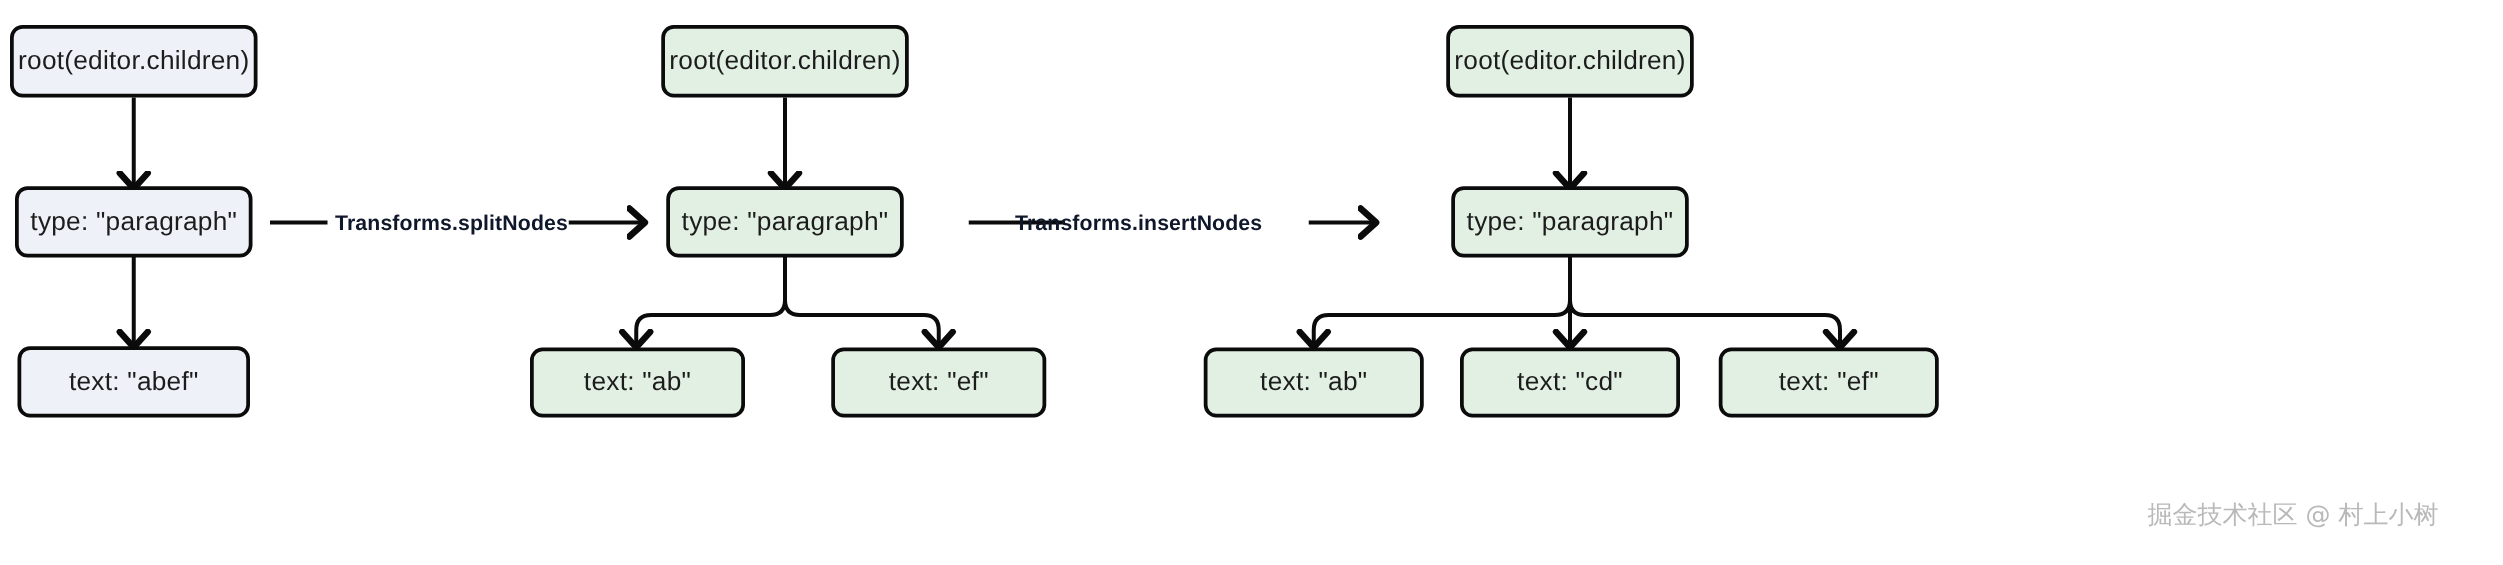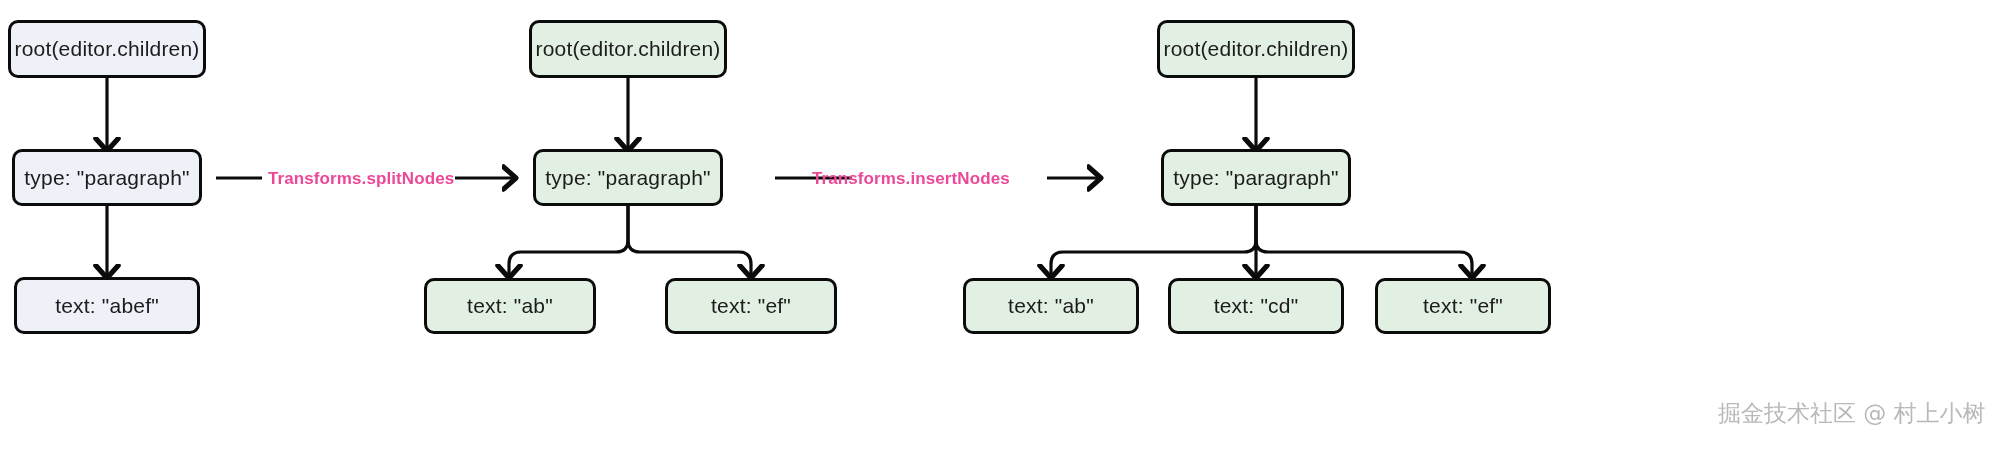"Transforms.splitNodes" .edge-label { color: #ec4899 -> #0f172a }
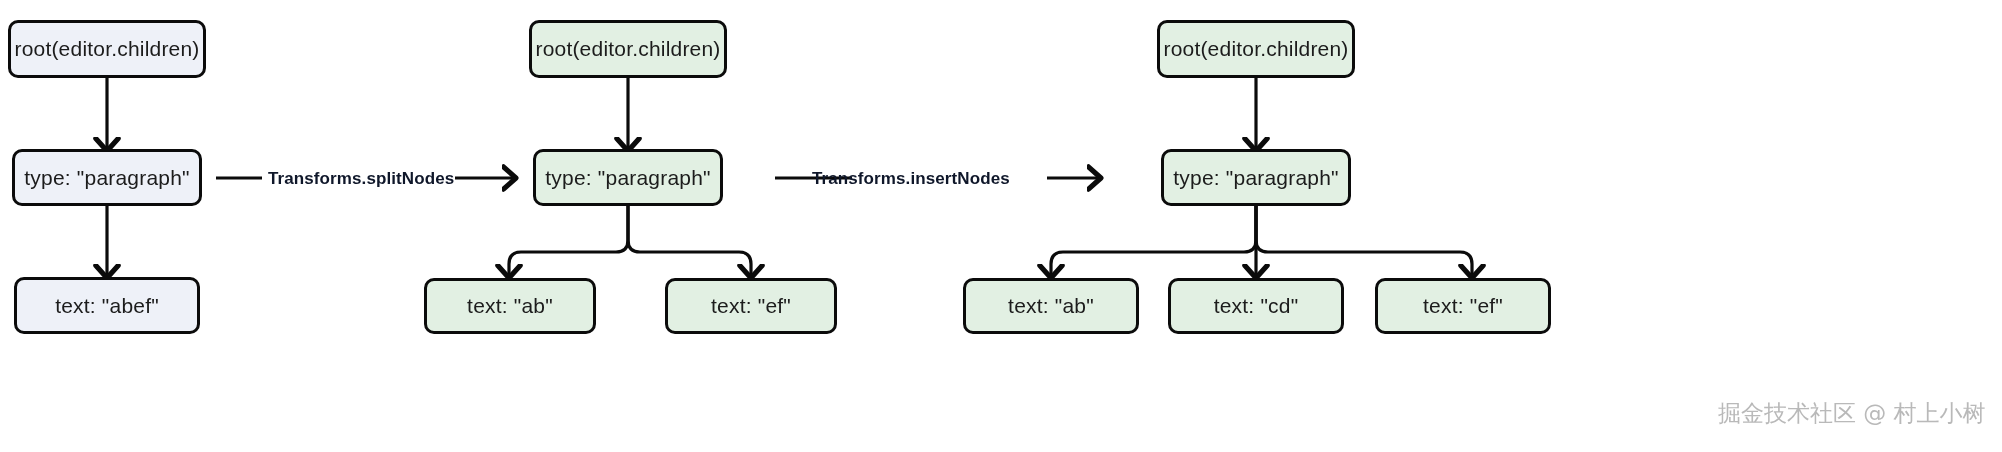"掘金技术社区 @ 村上小树" .watermark { font-size: 23px -> 20px }
